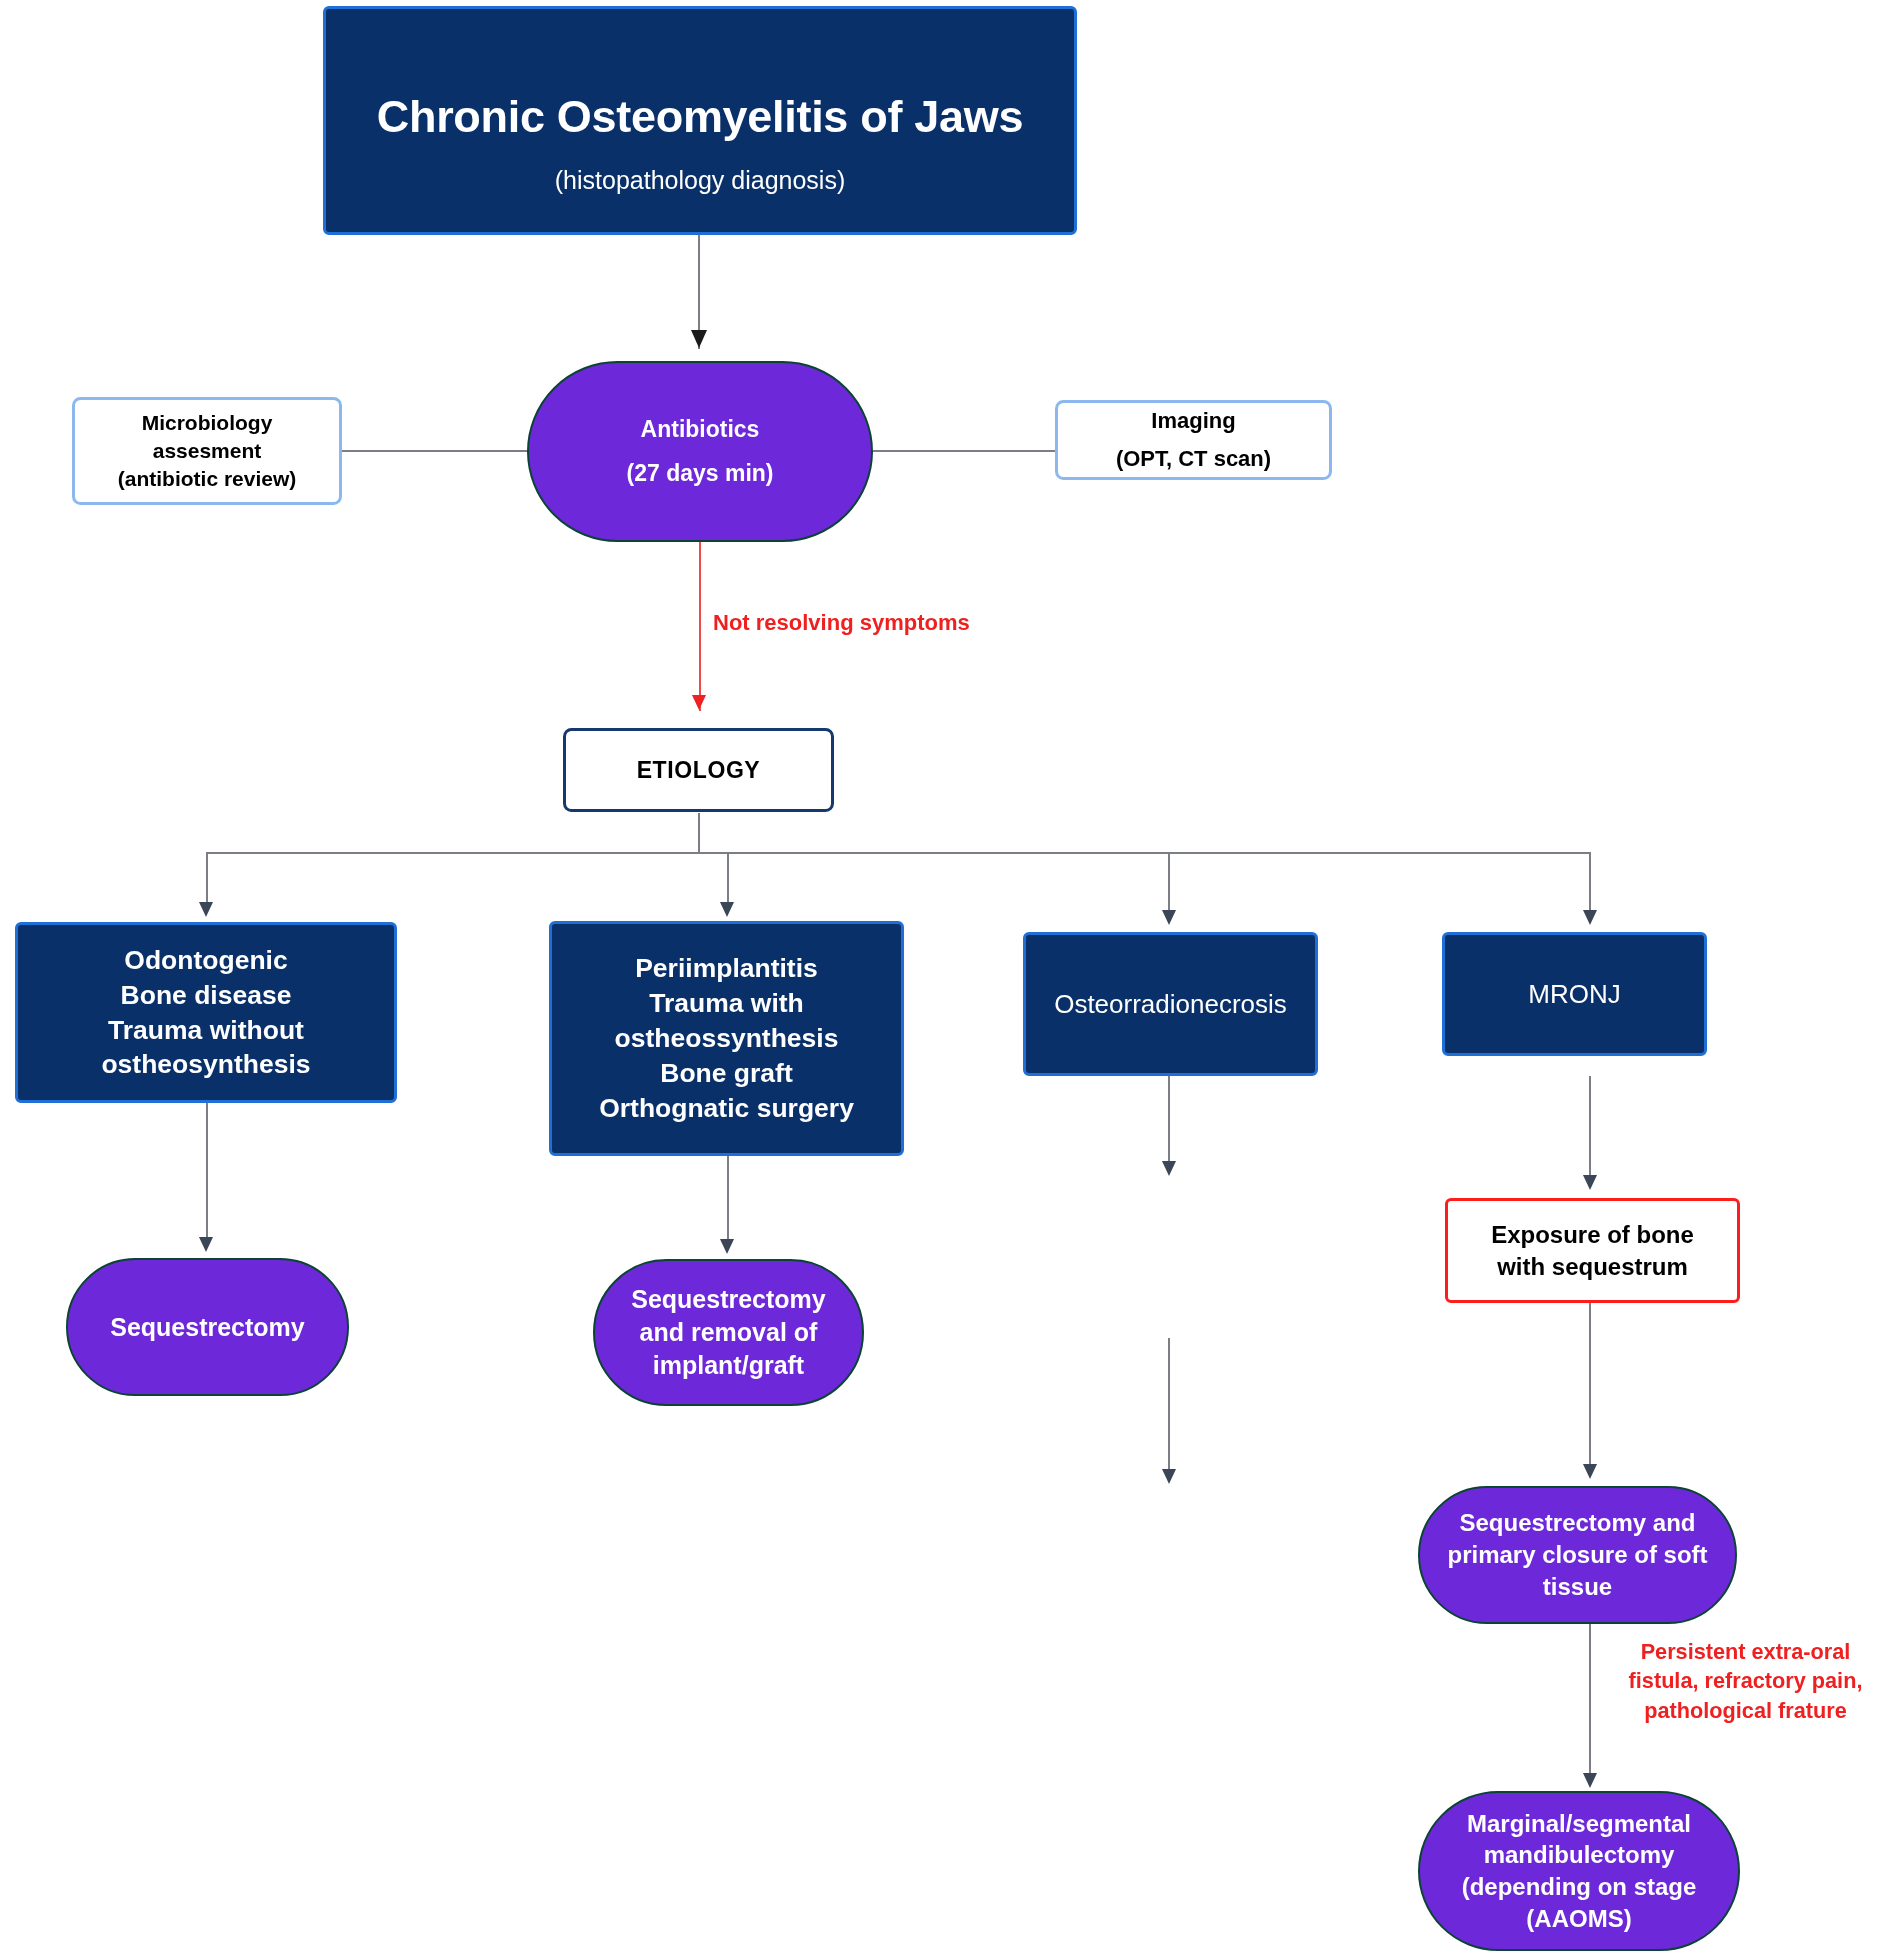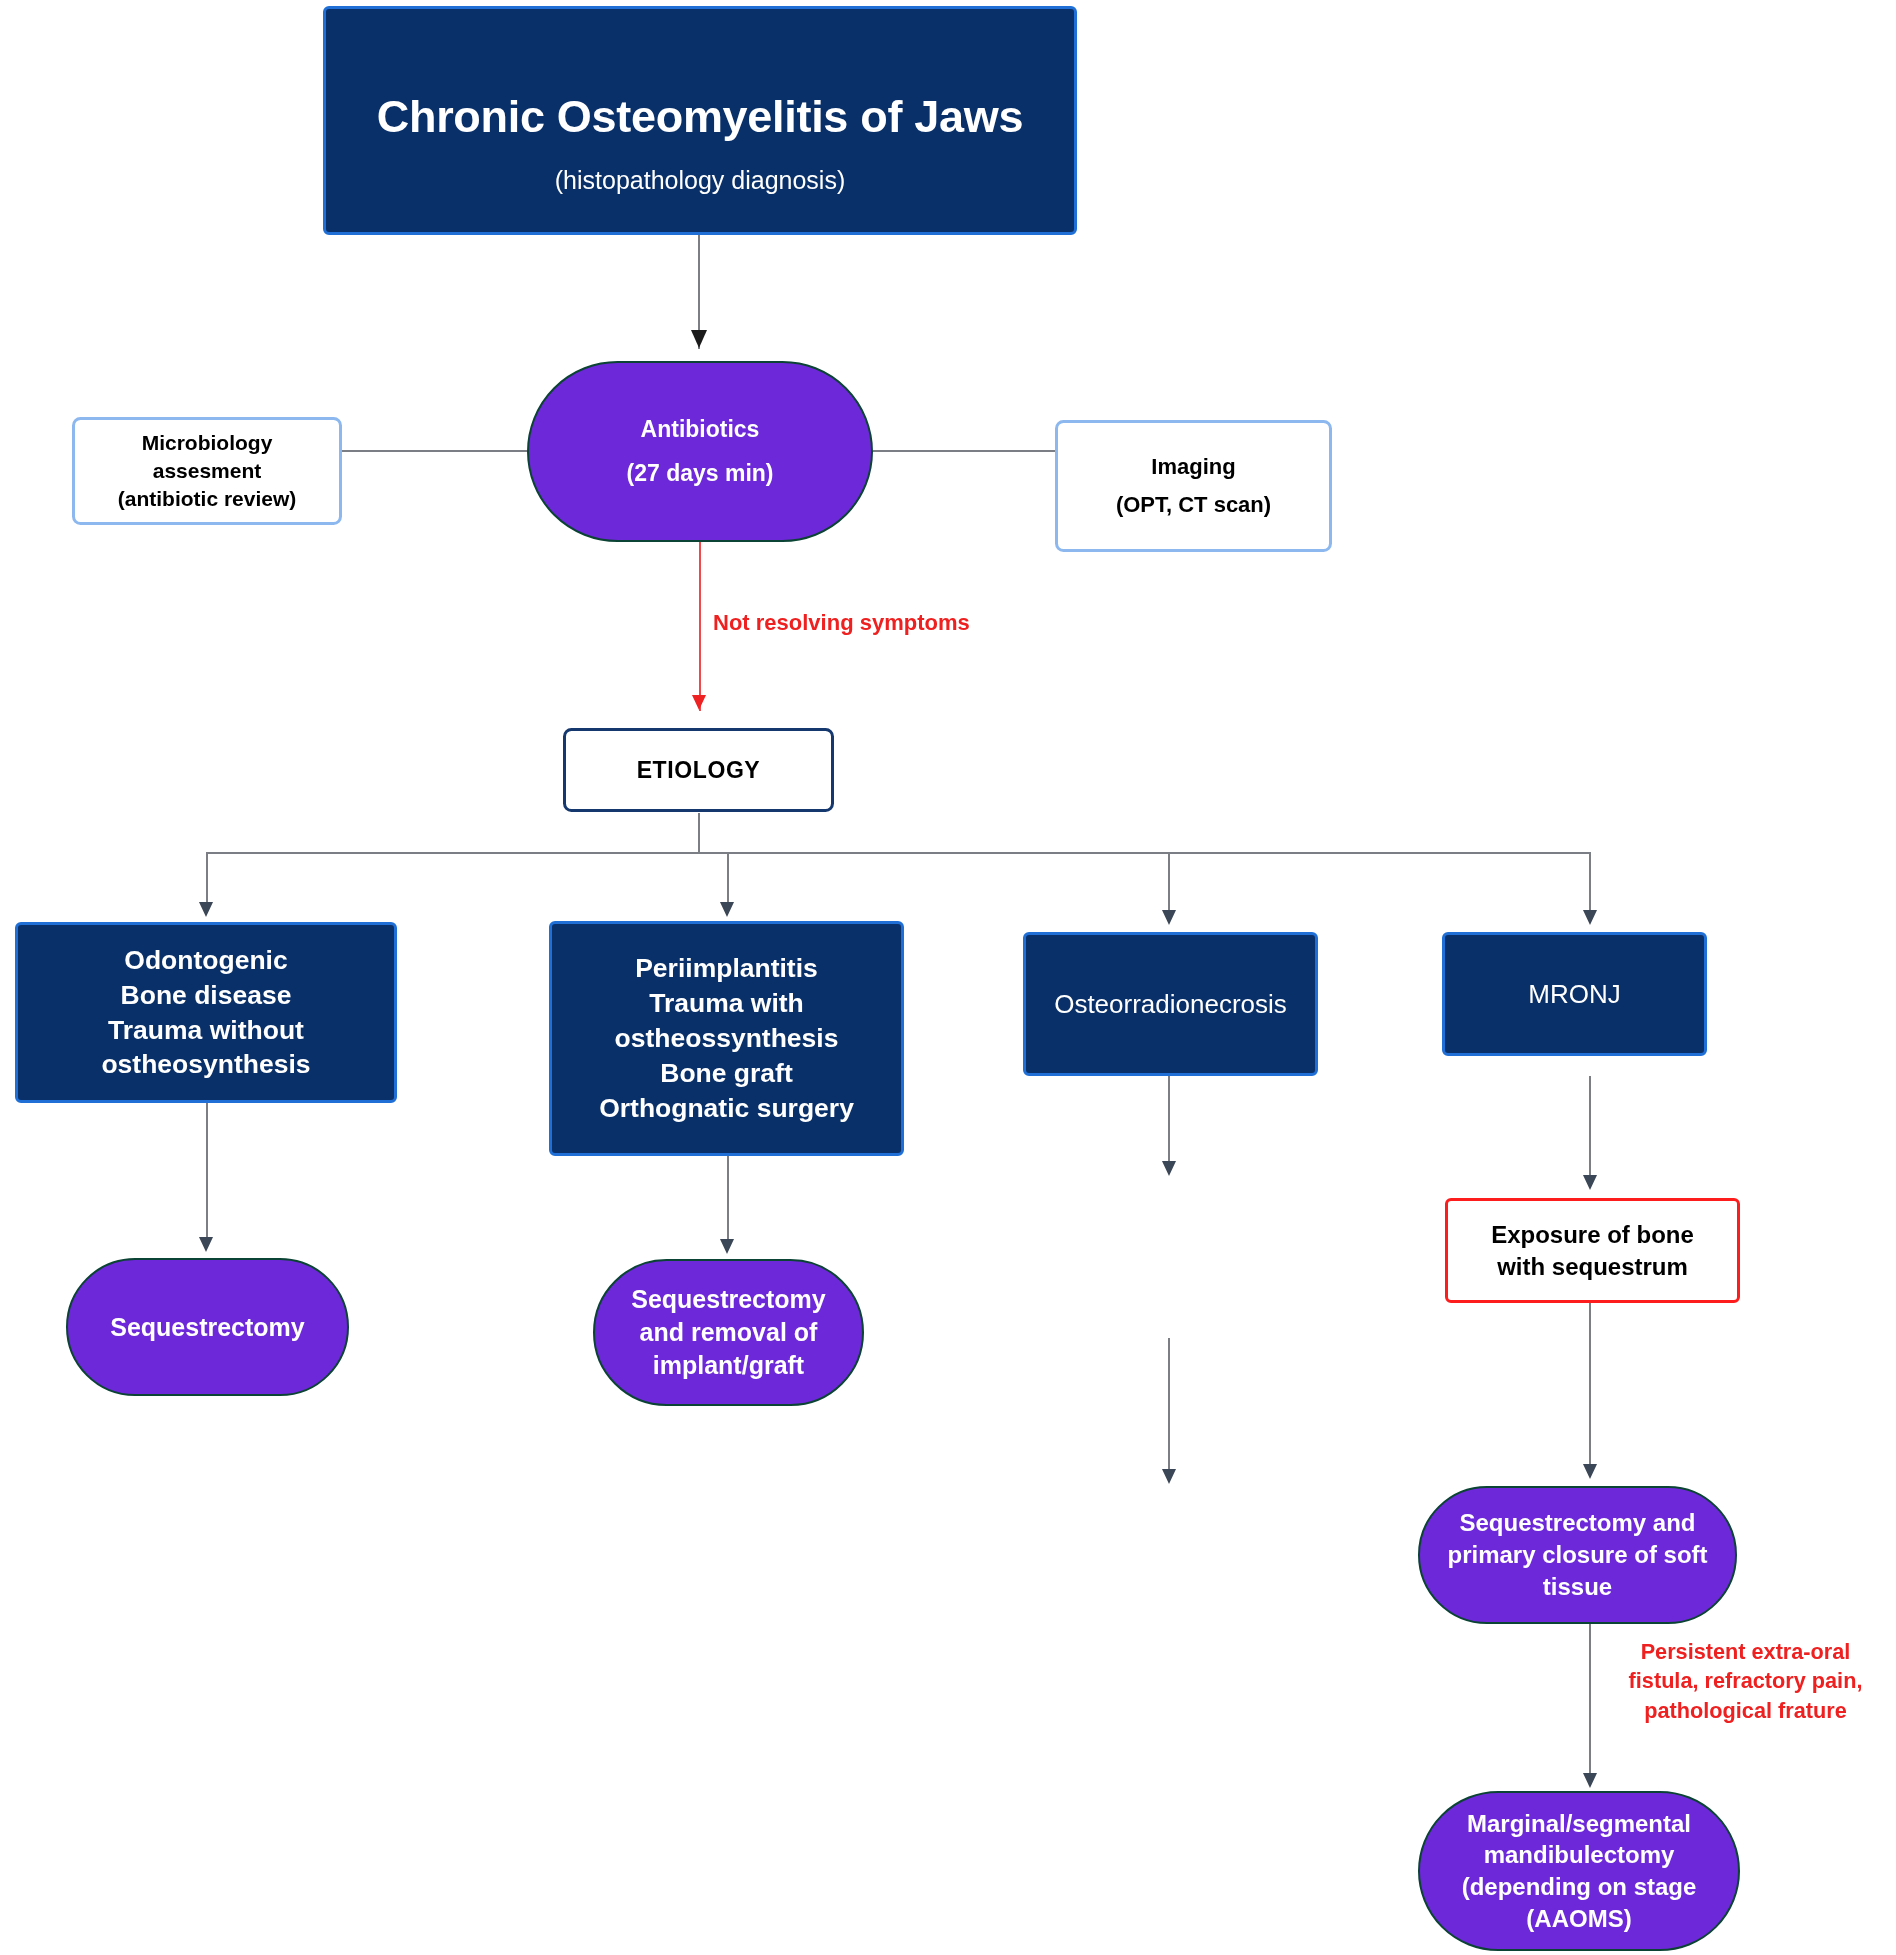"Microbiology" .n-whiteblue { margin-top: 20px -> none }
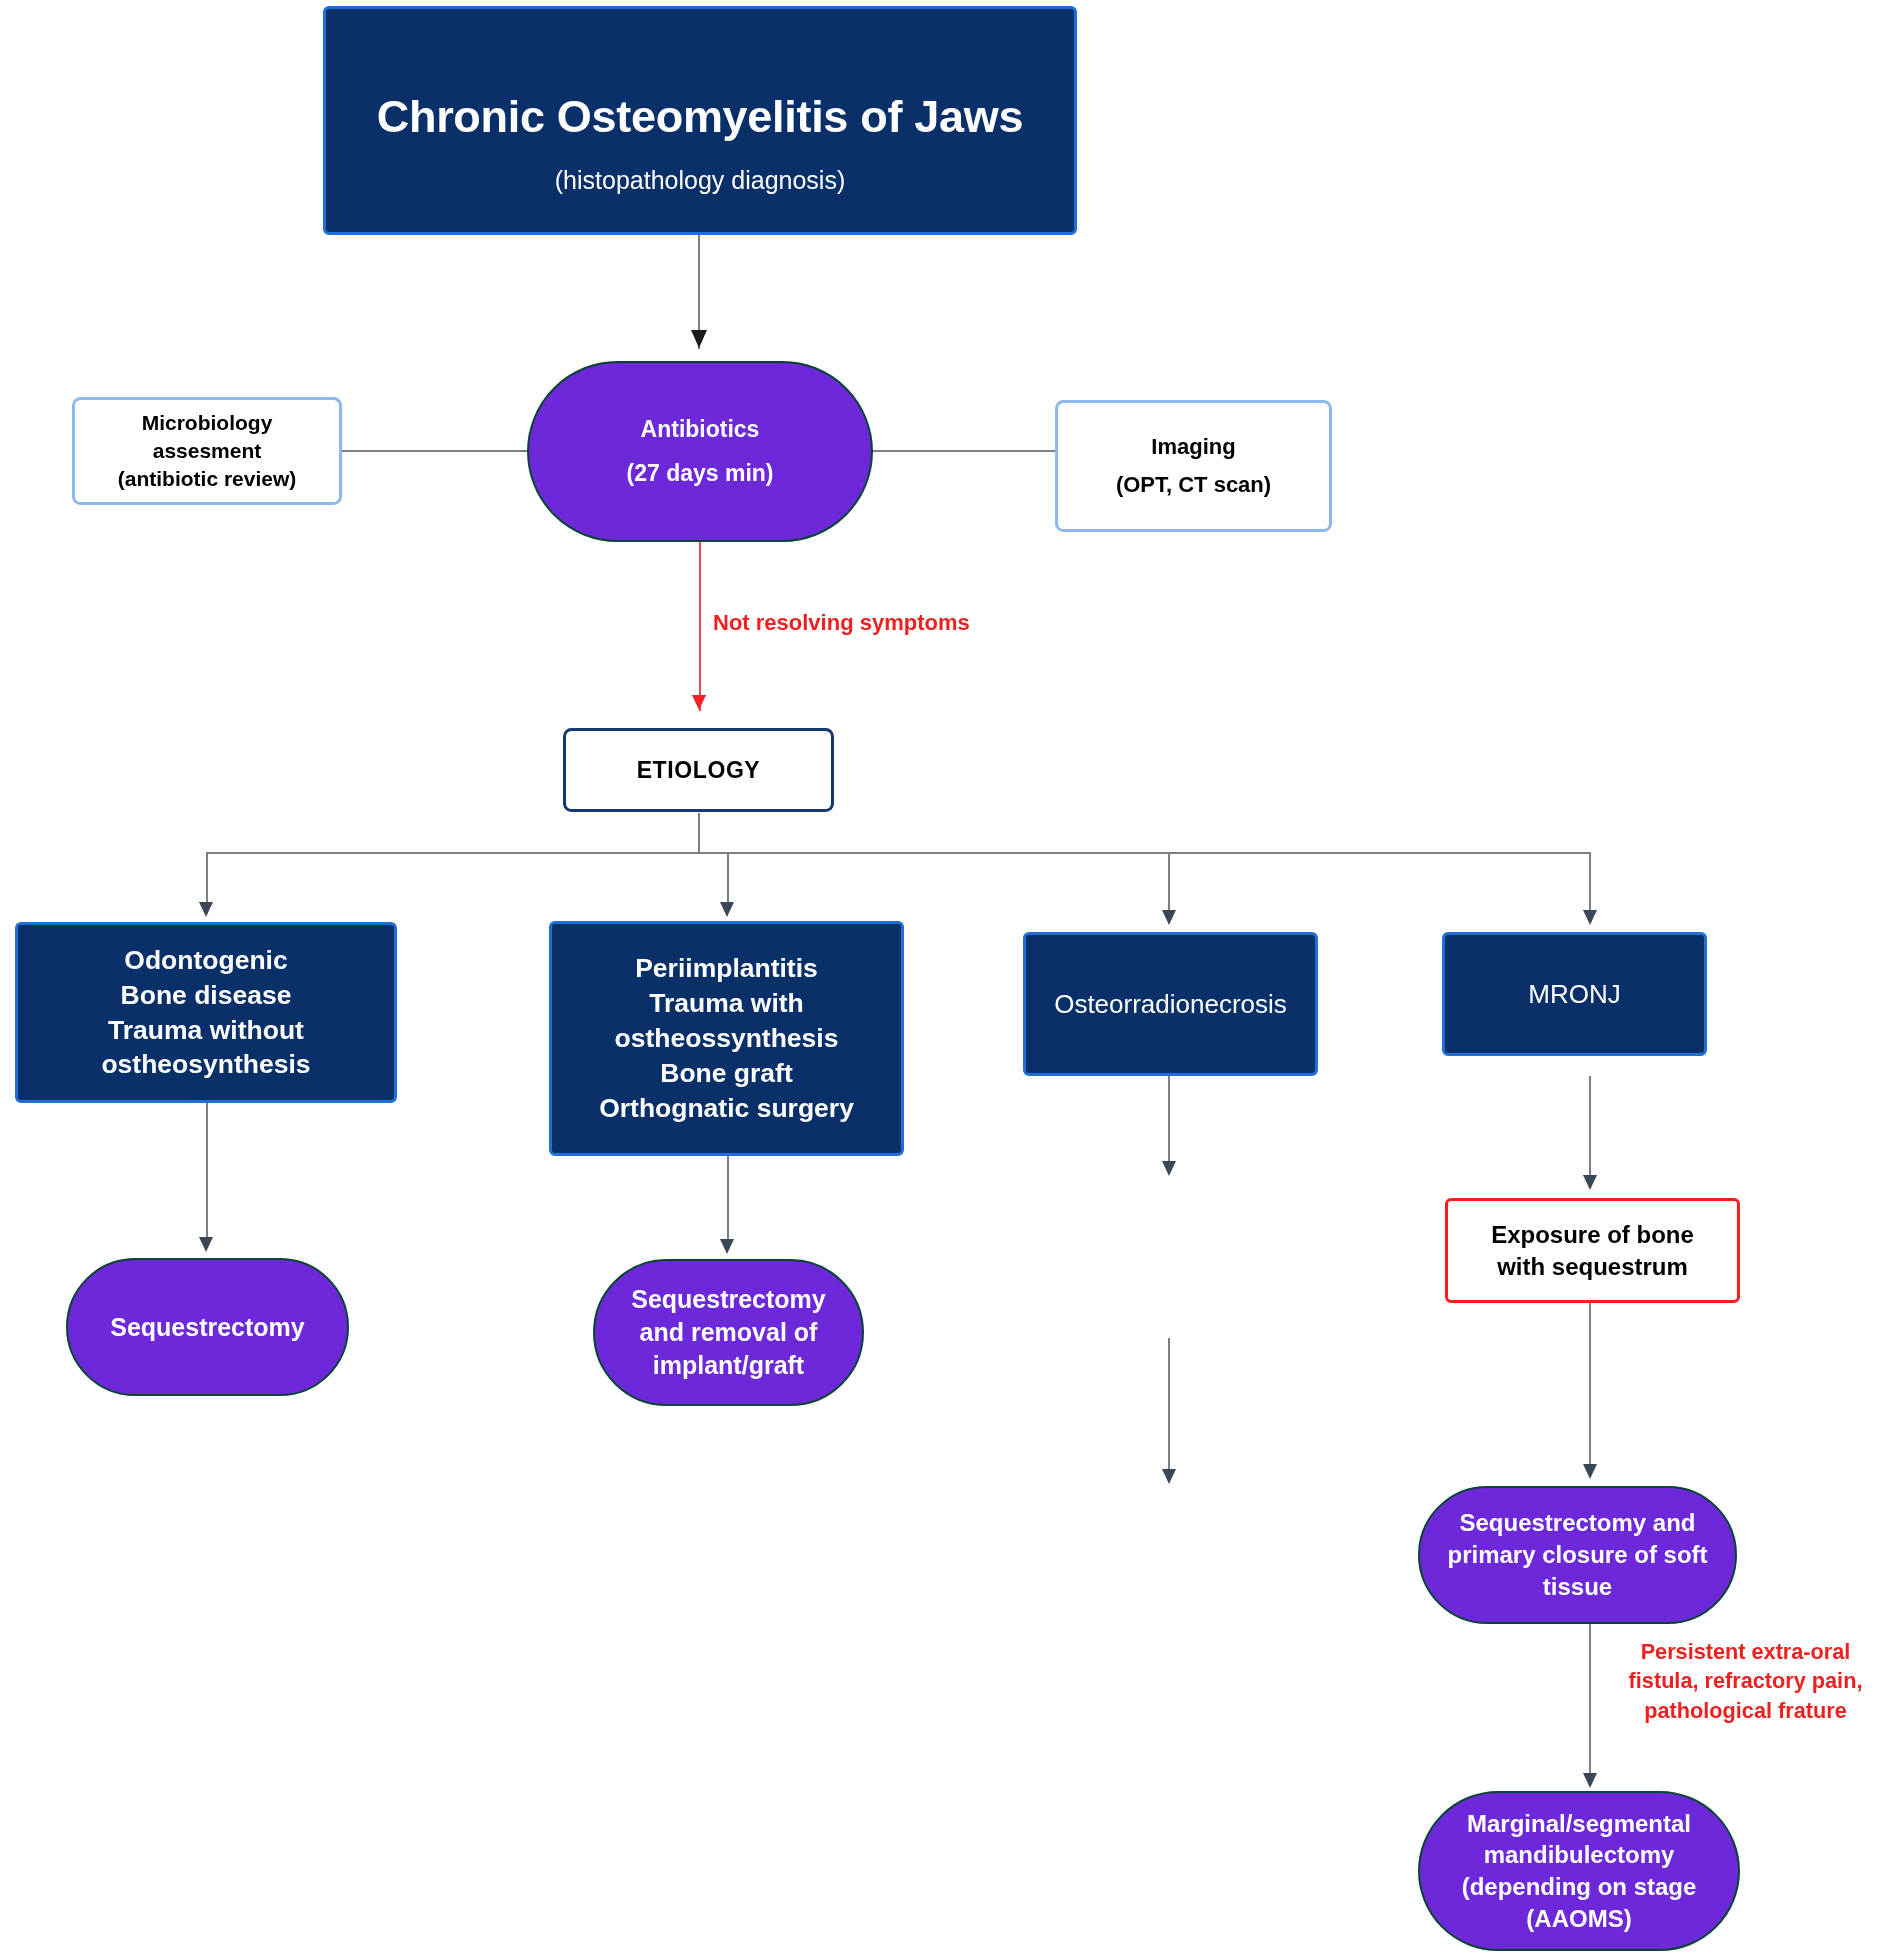"Imaging" div.node { height: 132px -> 80px }
